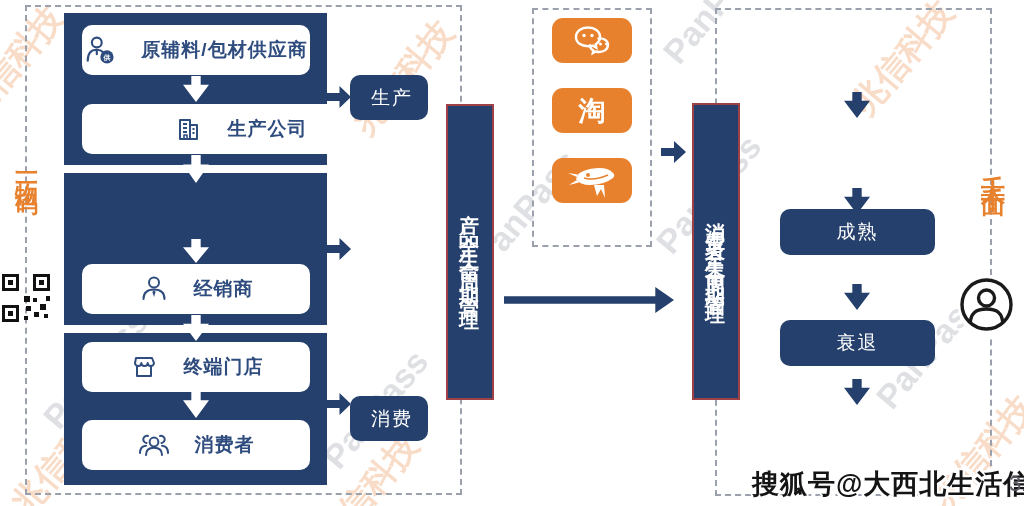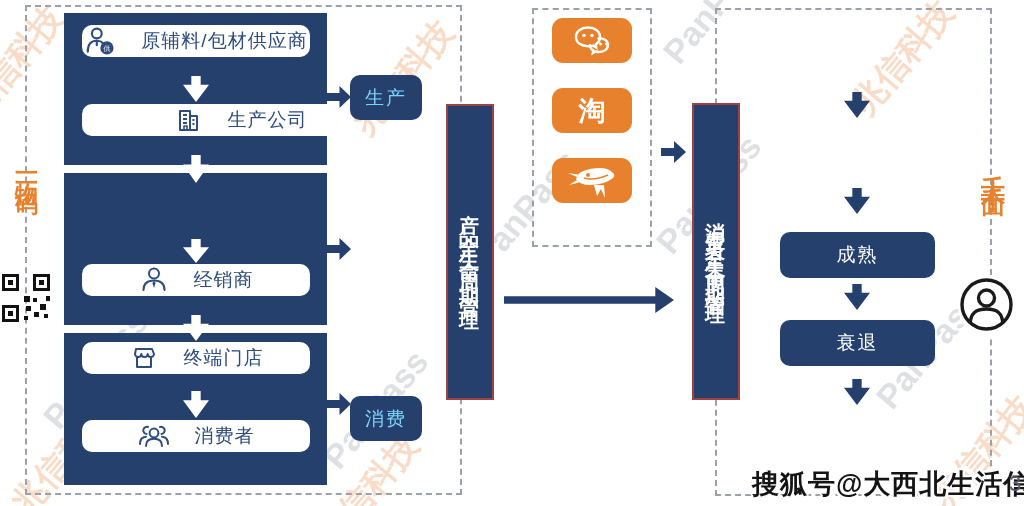"原辅料/包材供应商" .wbox { font-weight: none -> bold; height: 32px -> 50px }
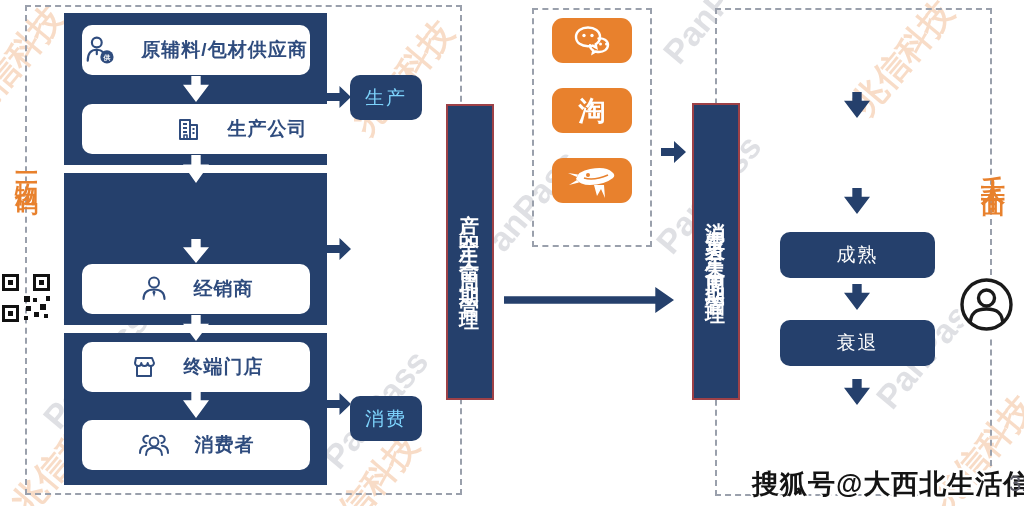"生产" .stage { color: #7dd3fc -> #ffffff; padding-left: none -> 6px }
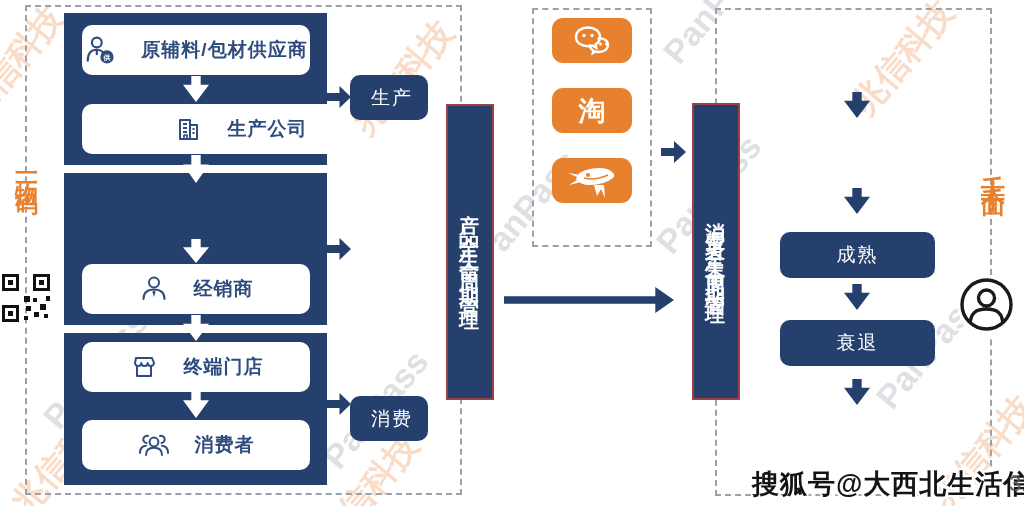"成熟" div.life { top: 232px -> 209px }
